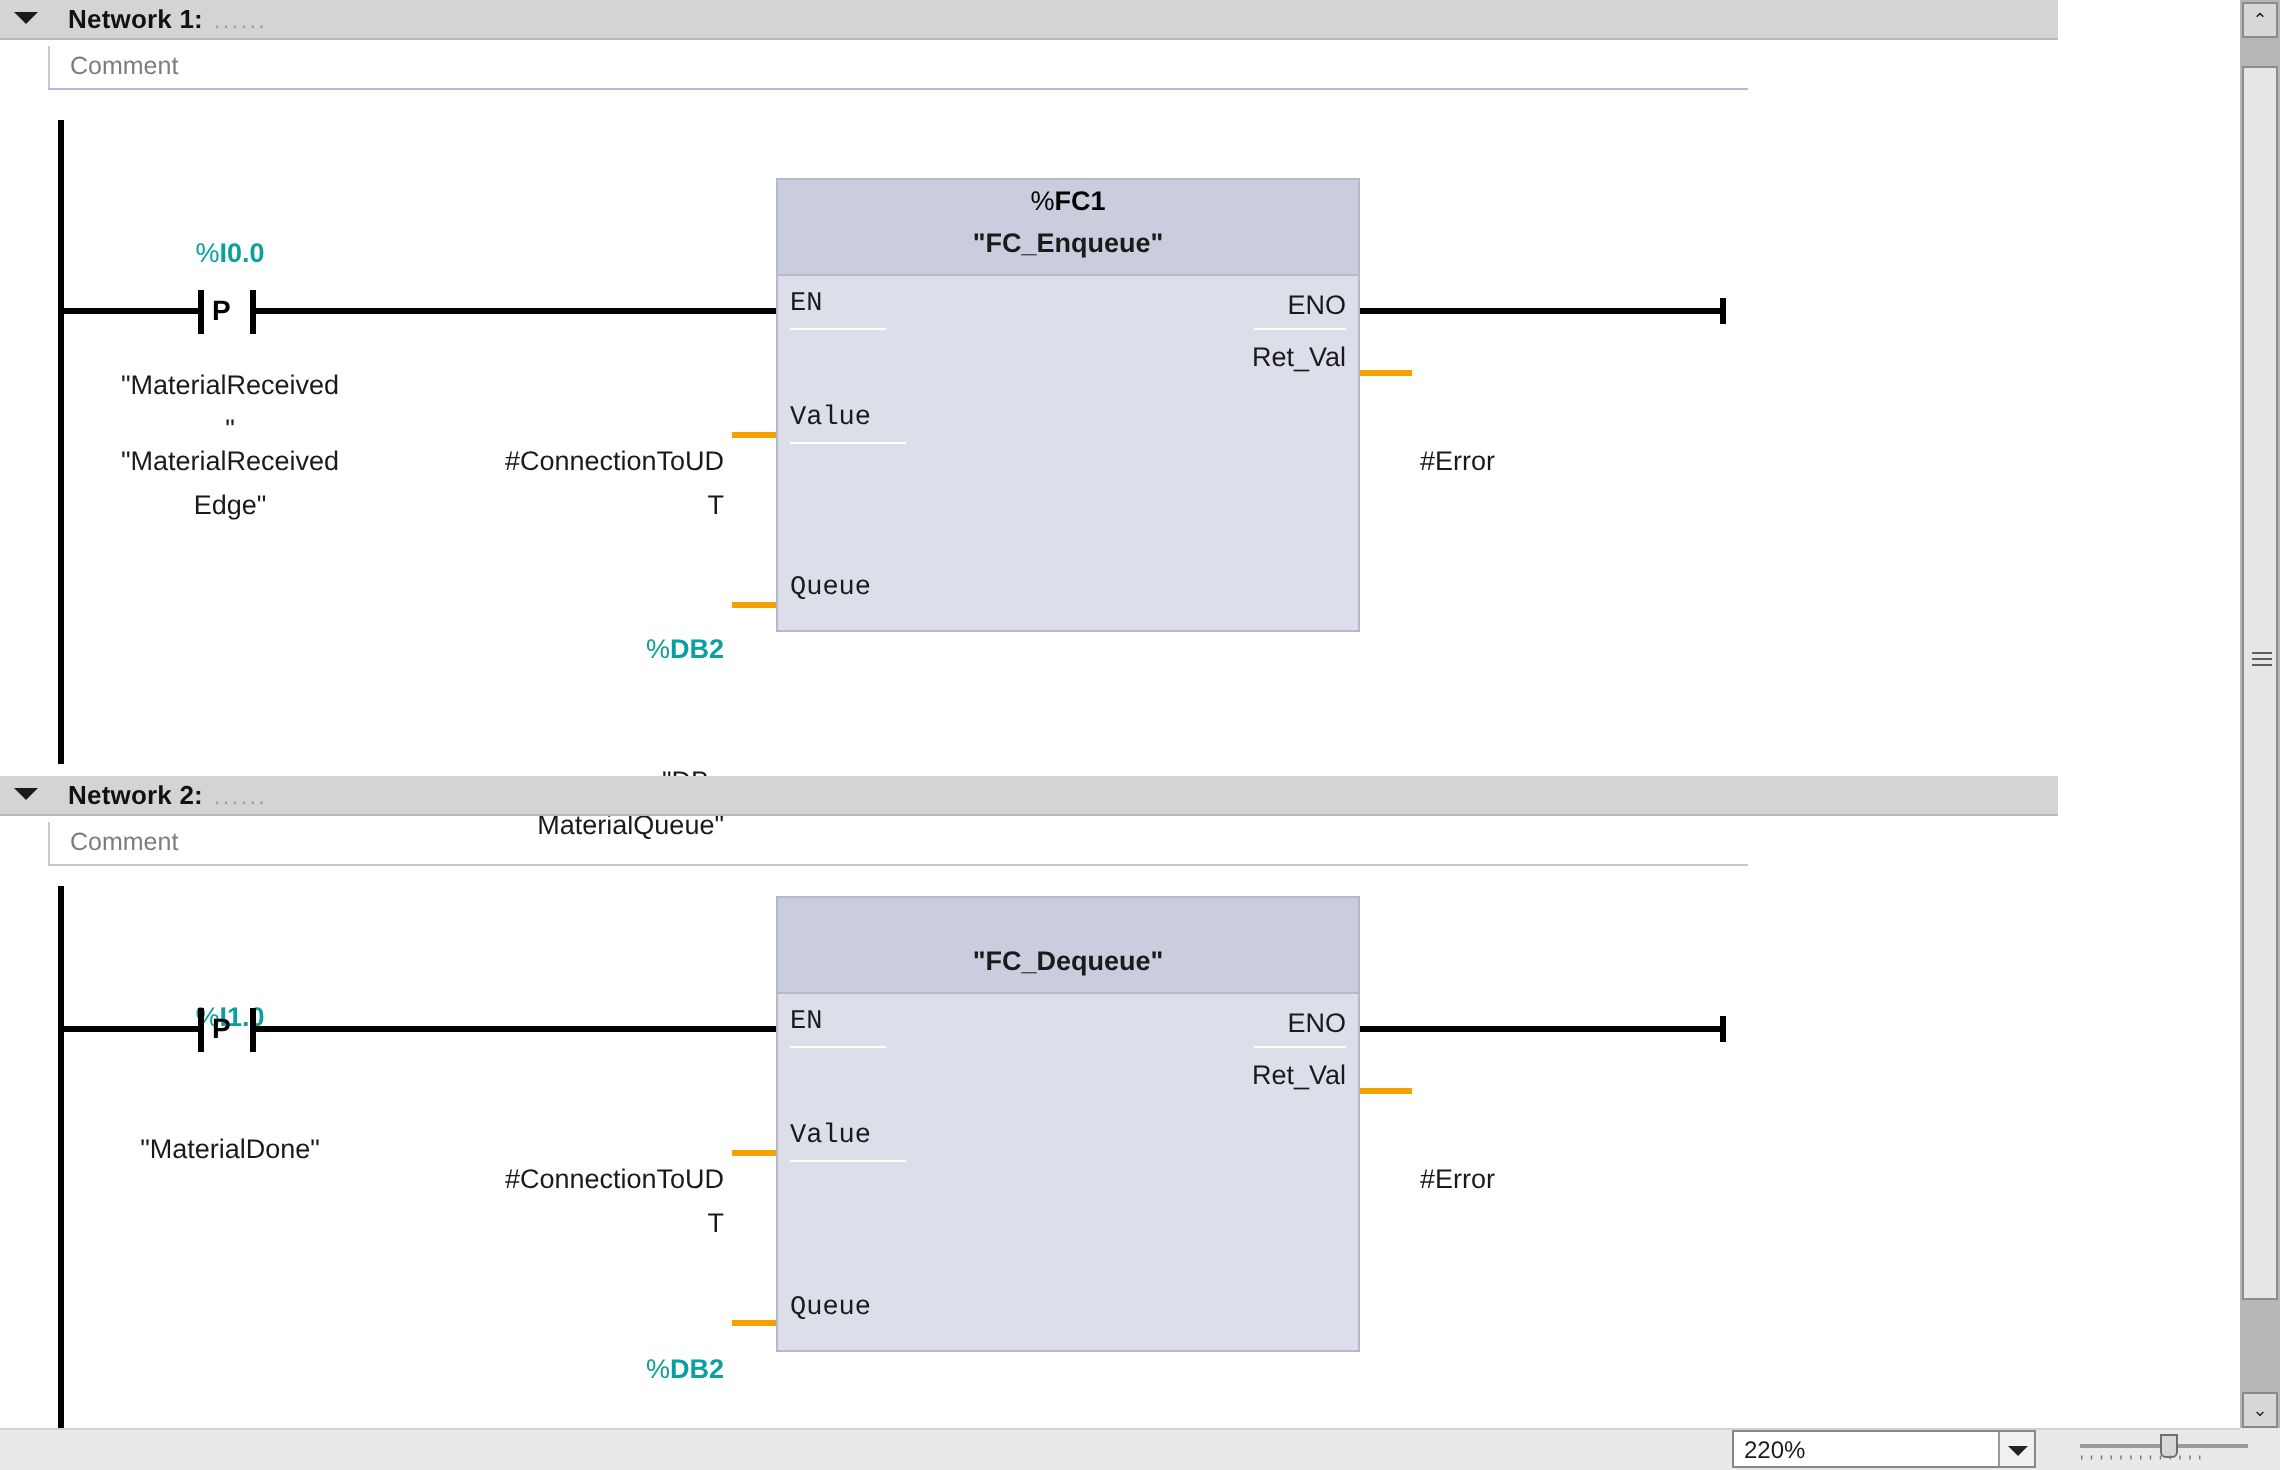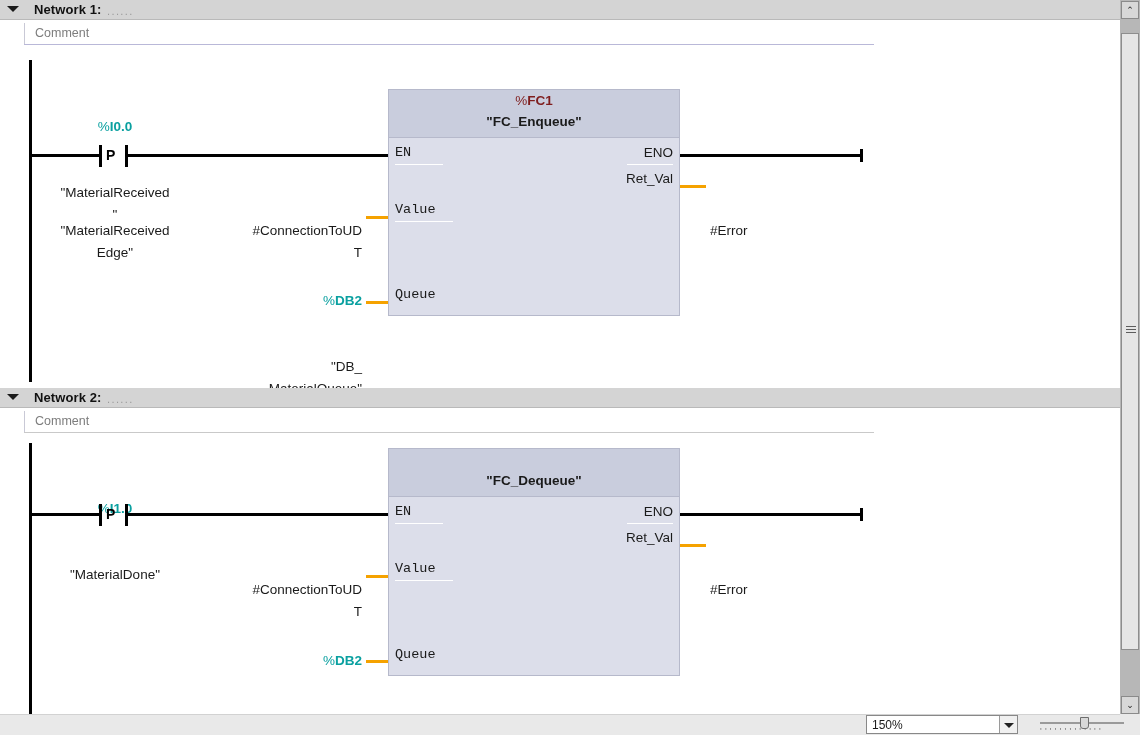"Network 1:" .net-header { width: 1120px -> 1029px }
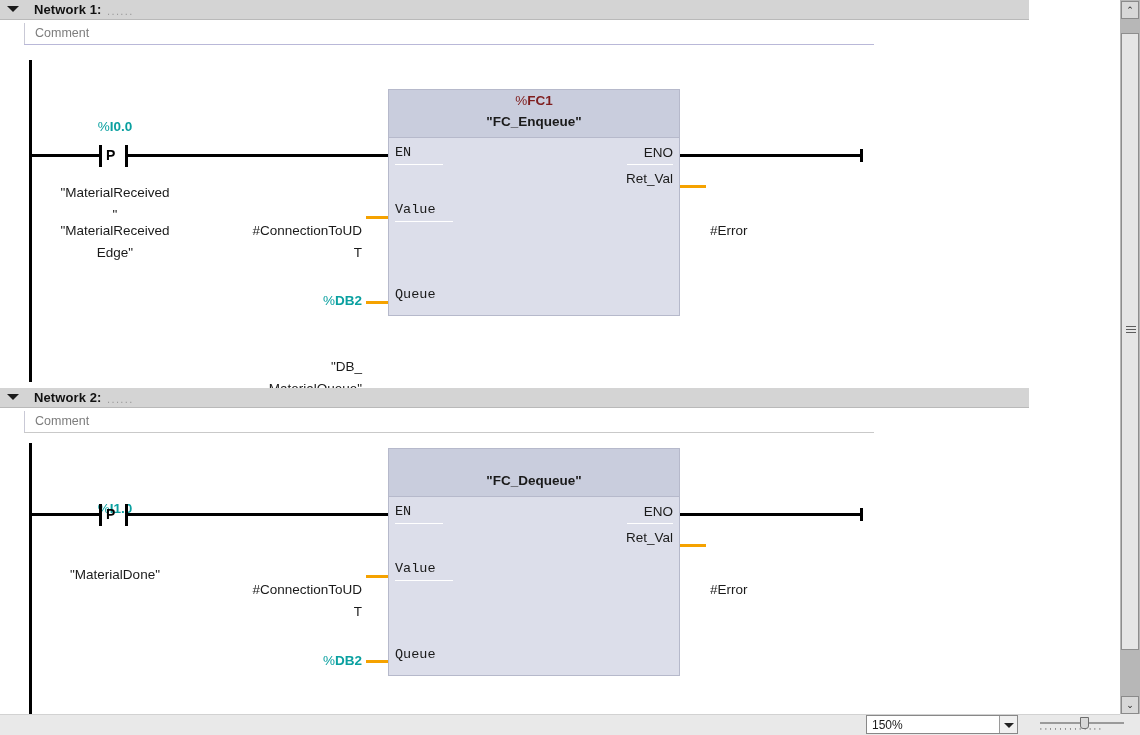"%FC1" .fb-num { color: #7f1d1d -> #000000 }
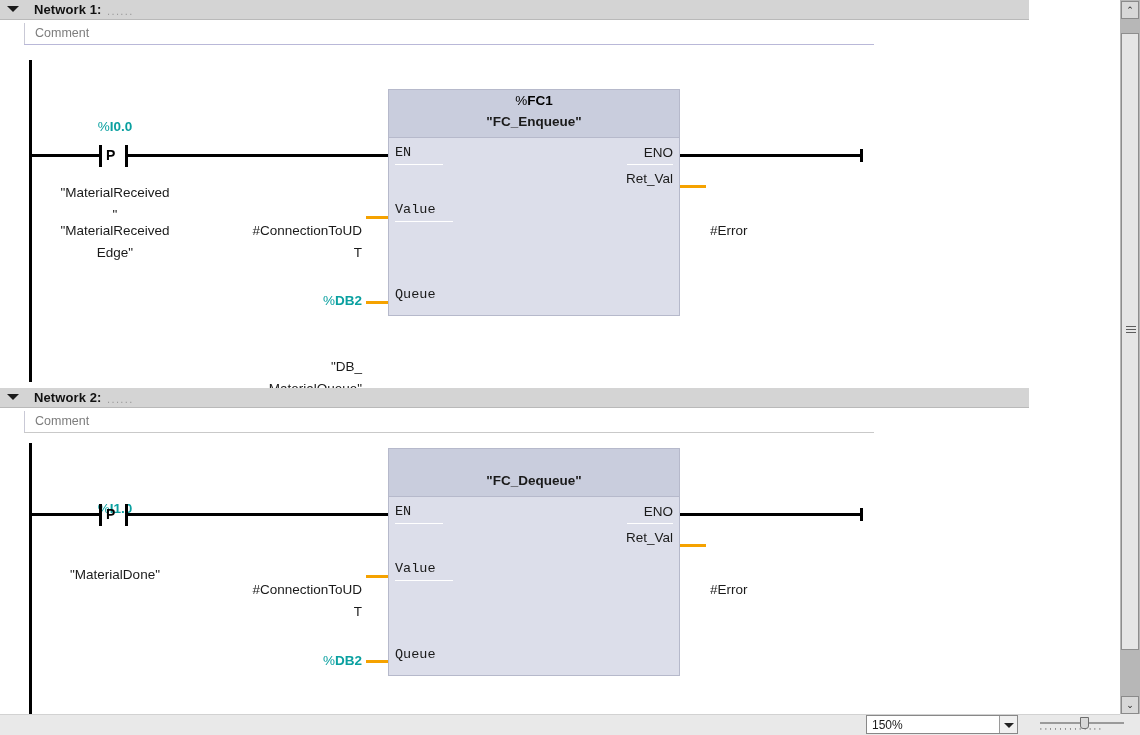"%DB2" .op-right .addr { margin-top: none -> 24px }
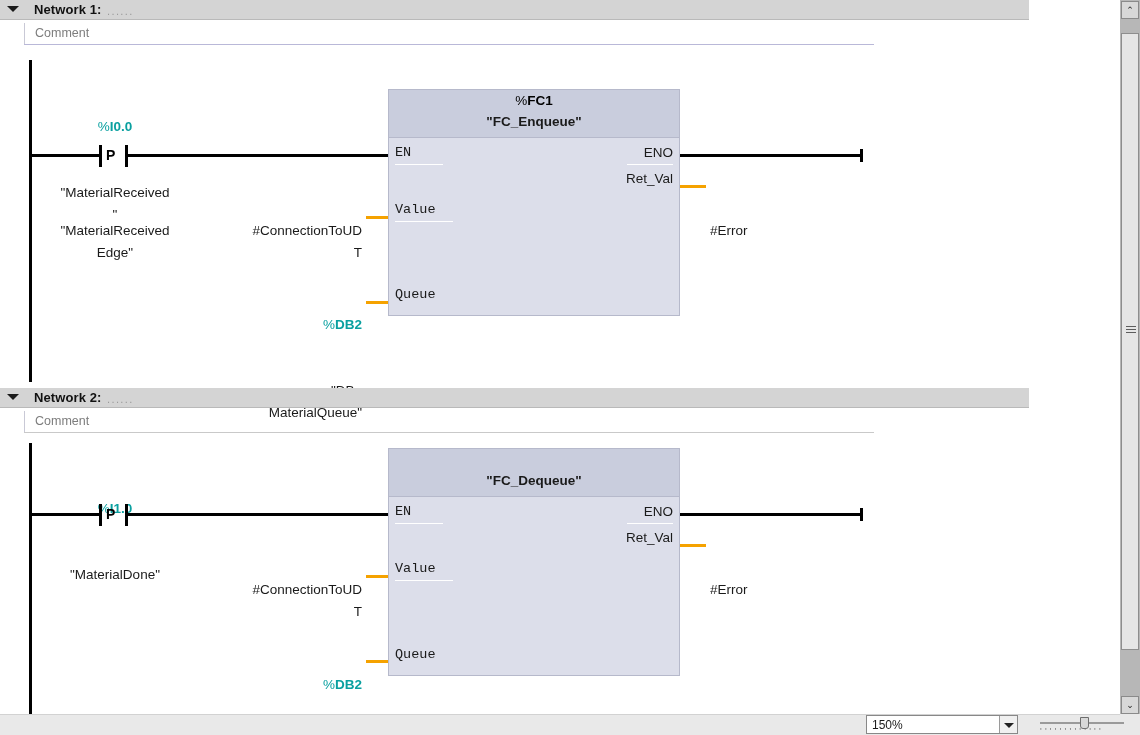"150%" span.zoom-value { text: 150% -> 220% }
